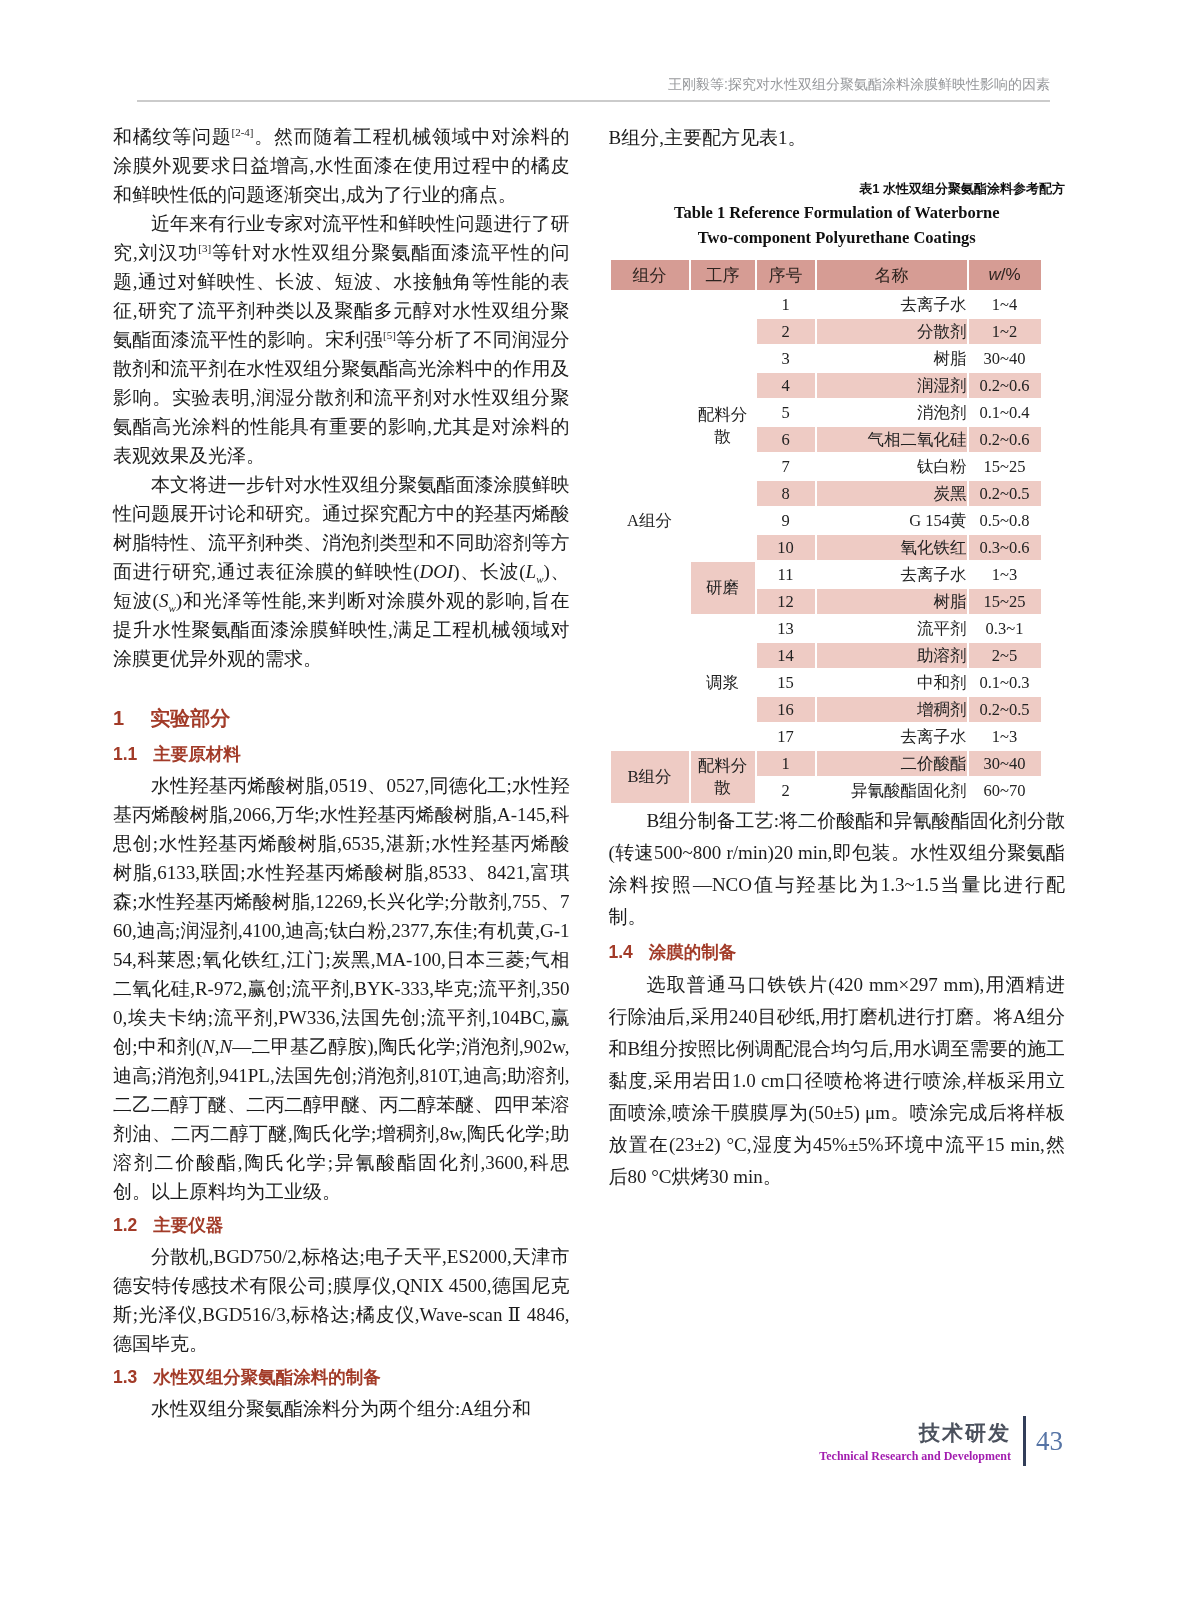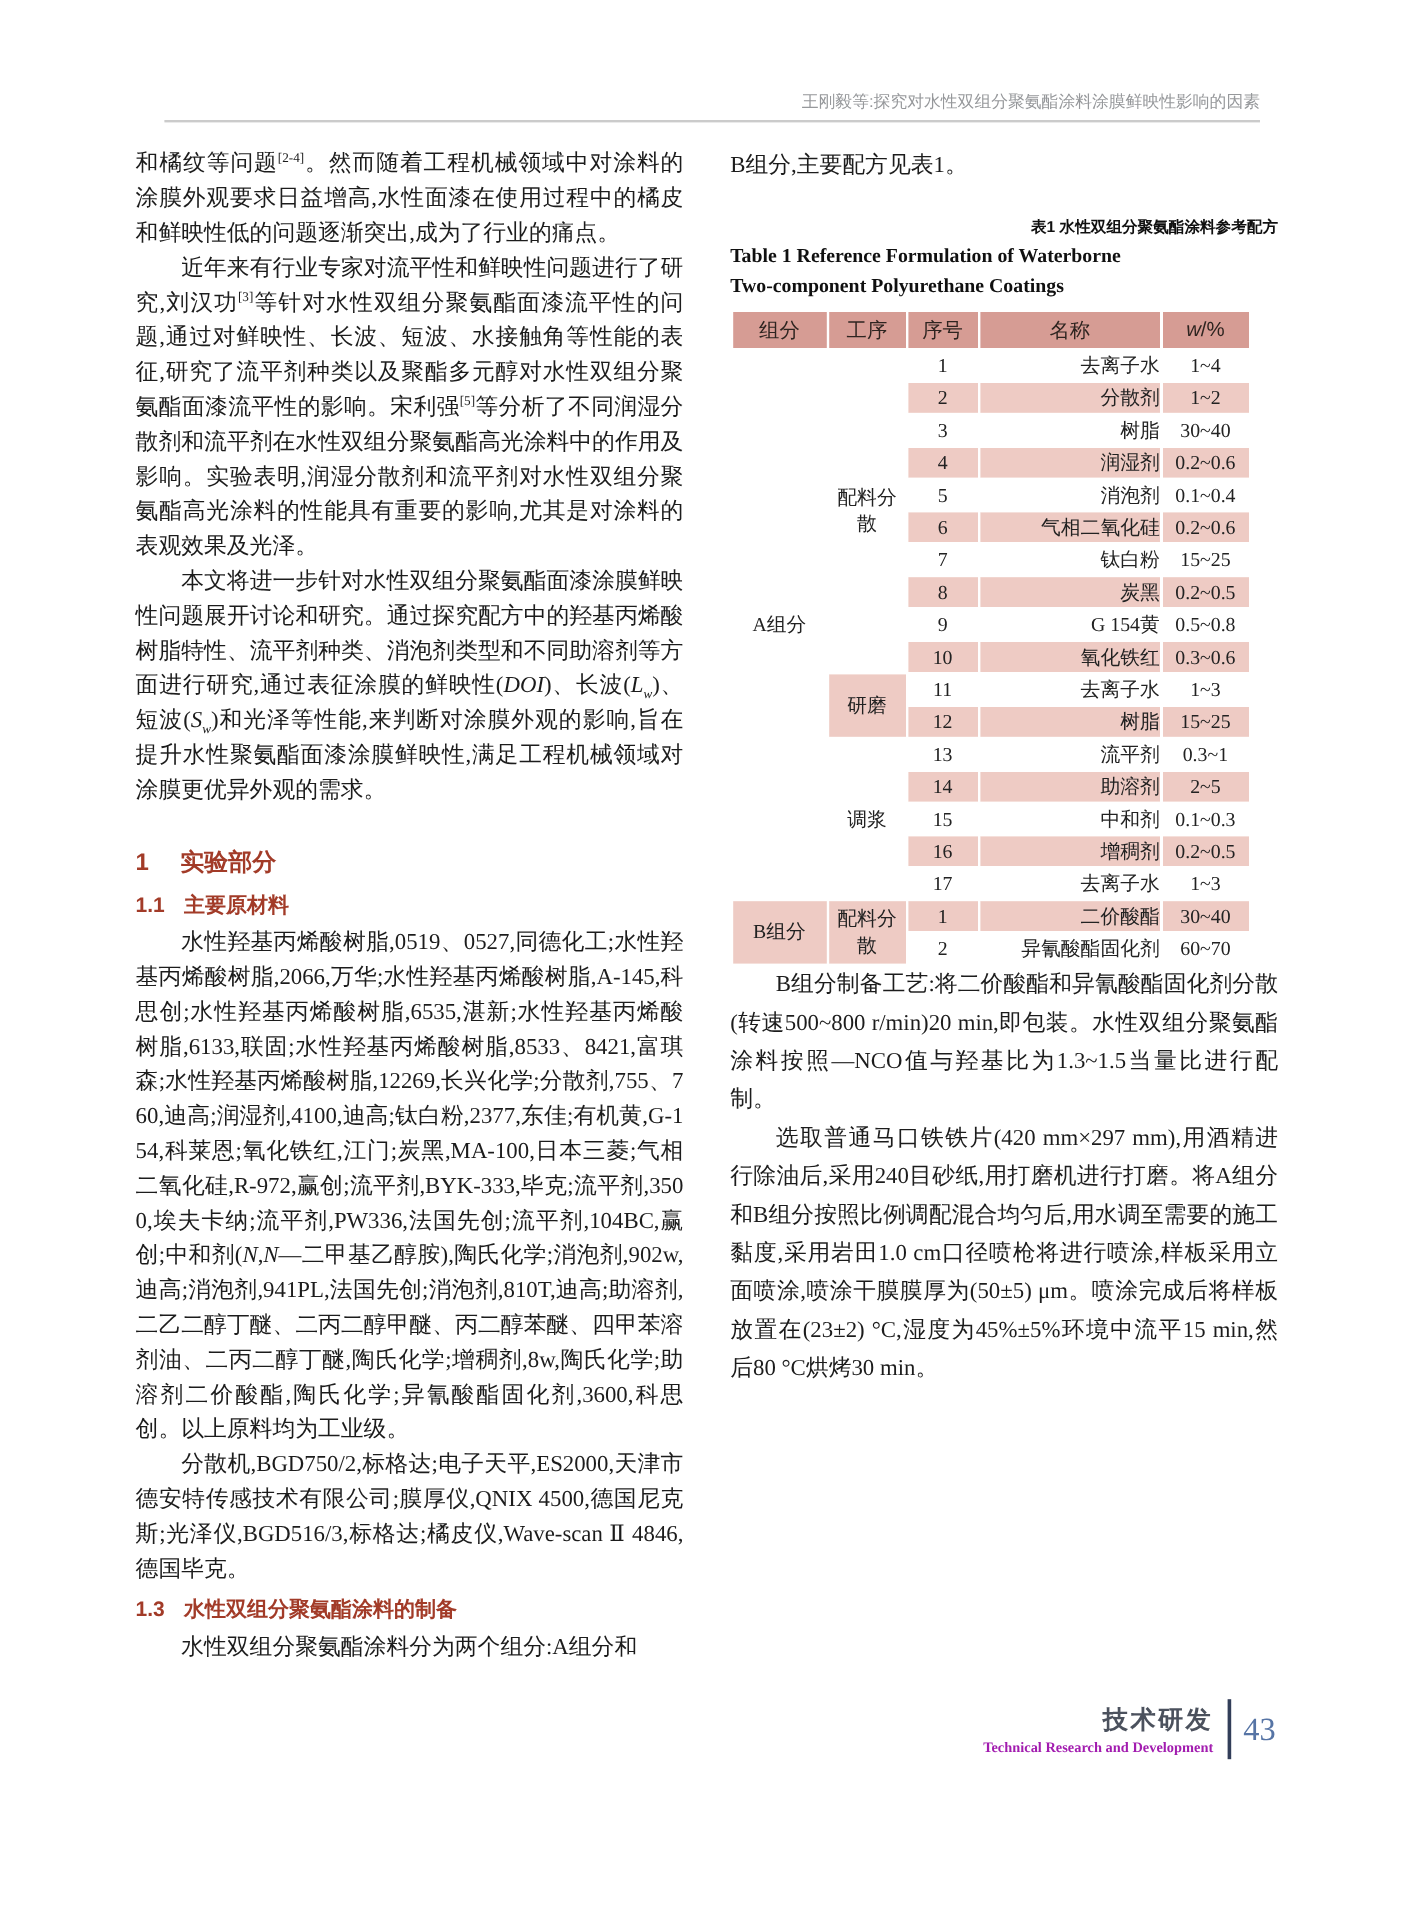"Table 1 Reference Formulation of" .tbl-cap-en { text-align: left -> center }
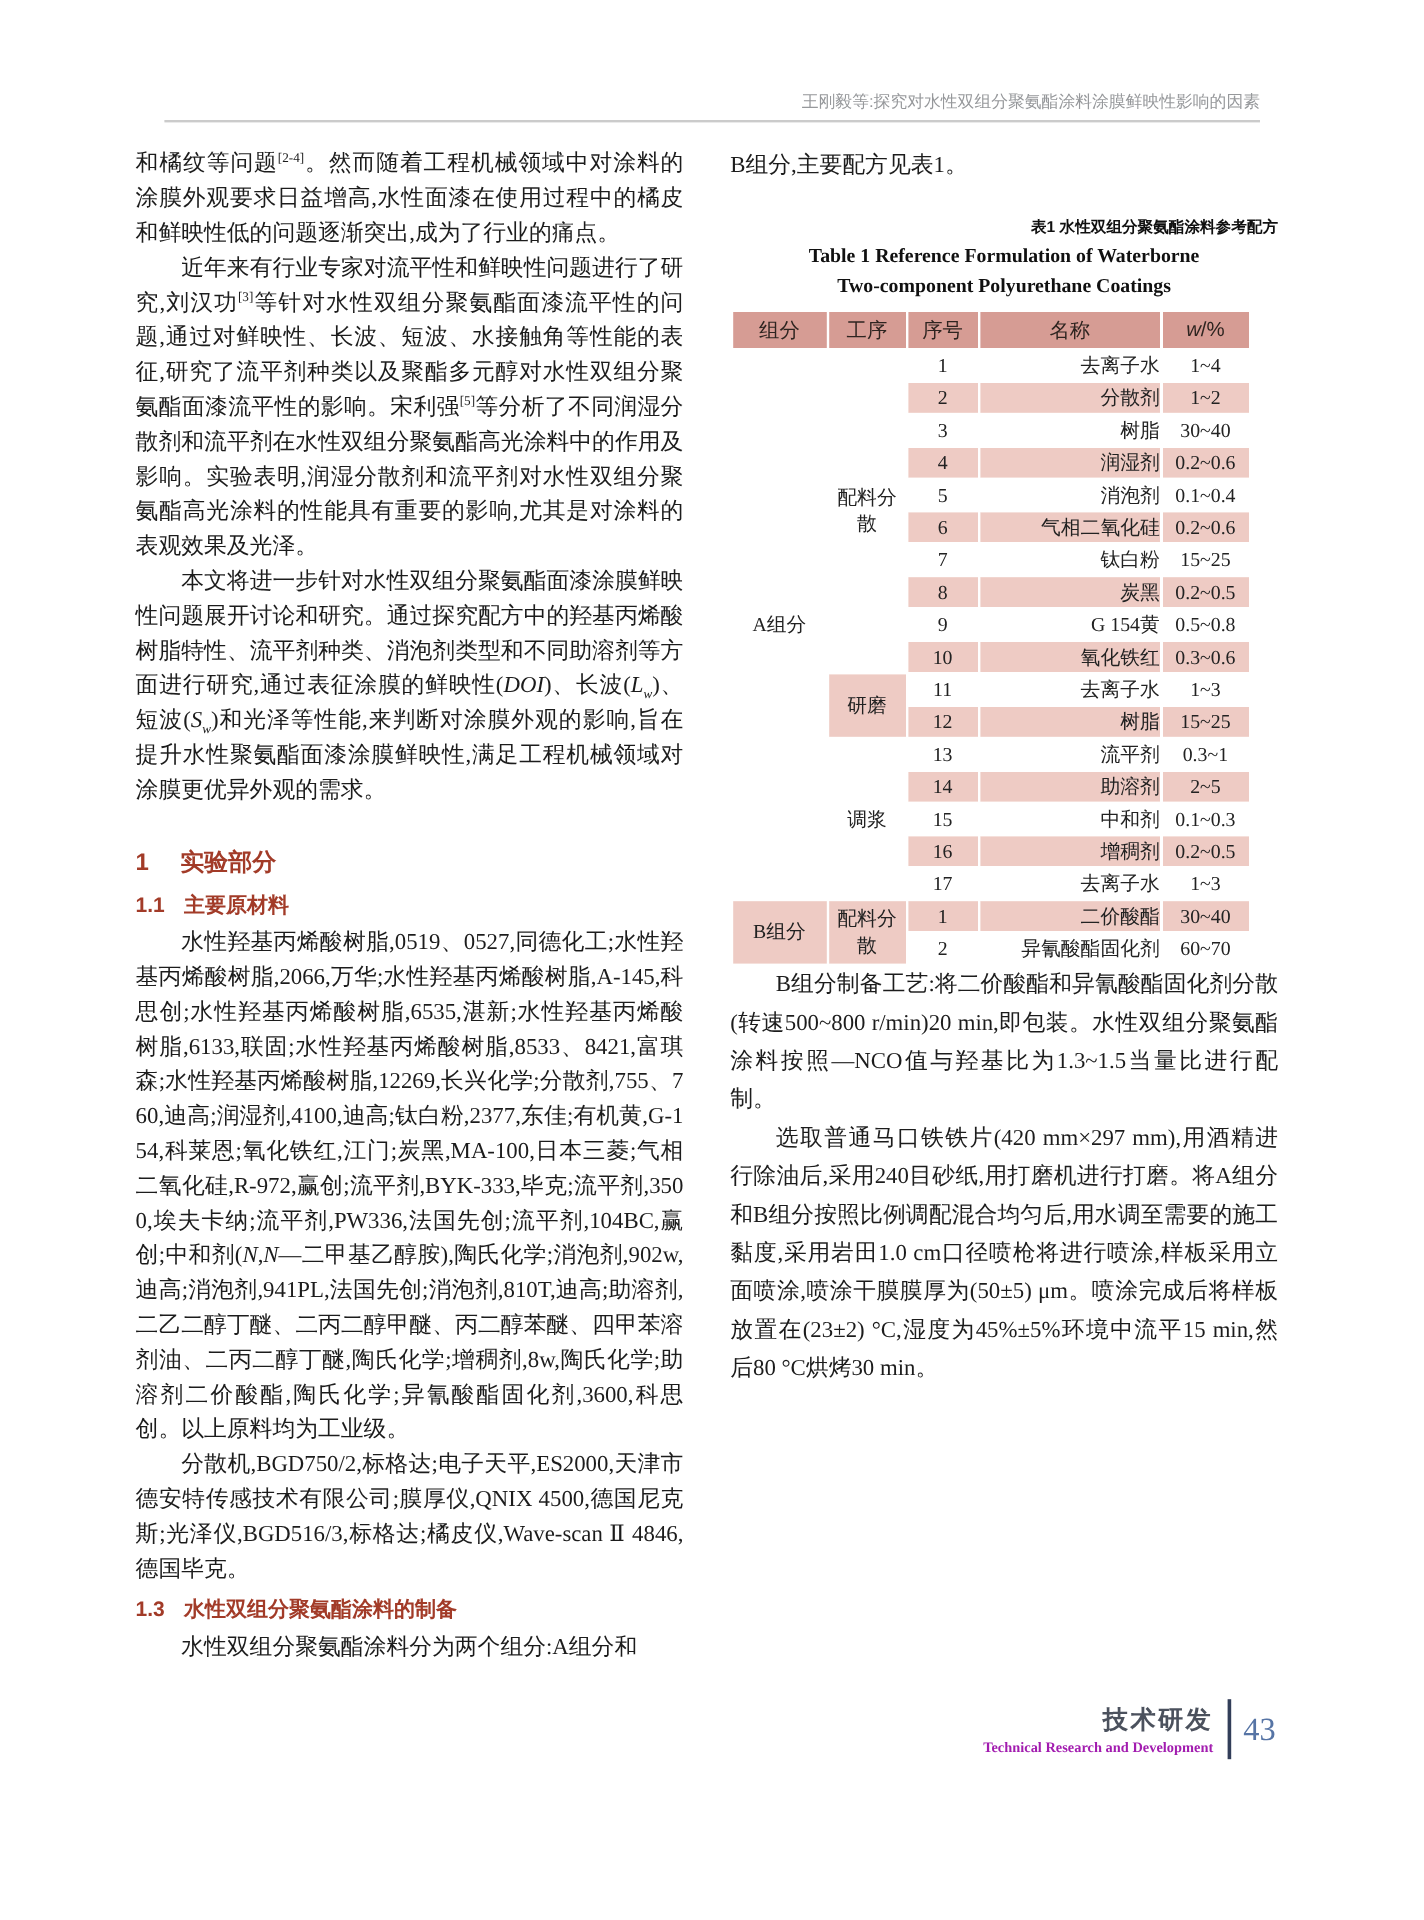"1.4 涂膜的制备" h2.sub { html: none -> <h2><span>1.4</span><span>涂膜的制备</span></h2> }
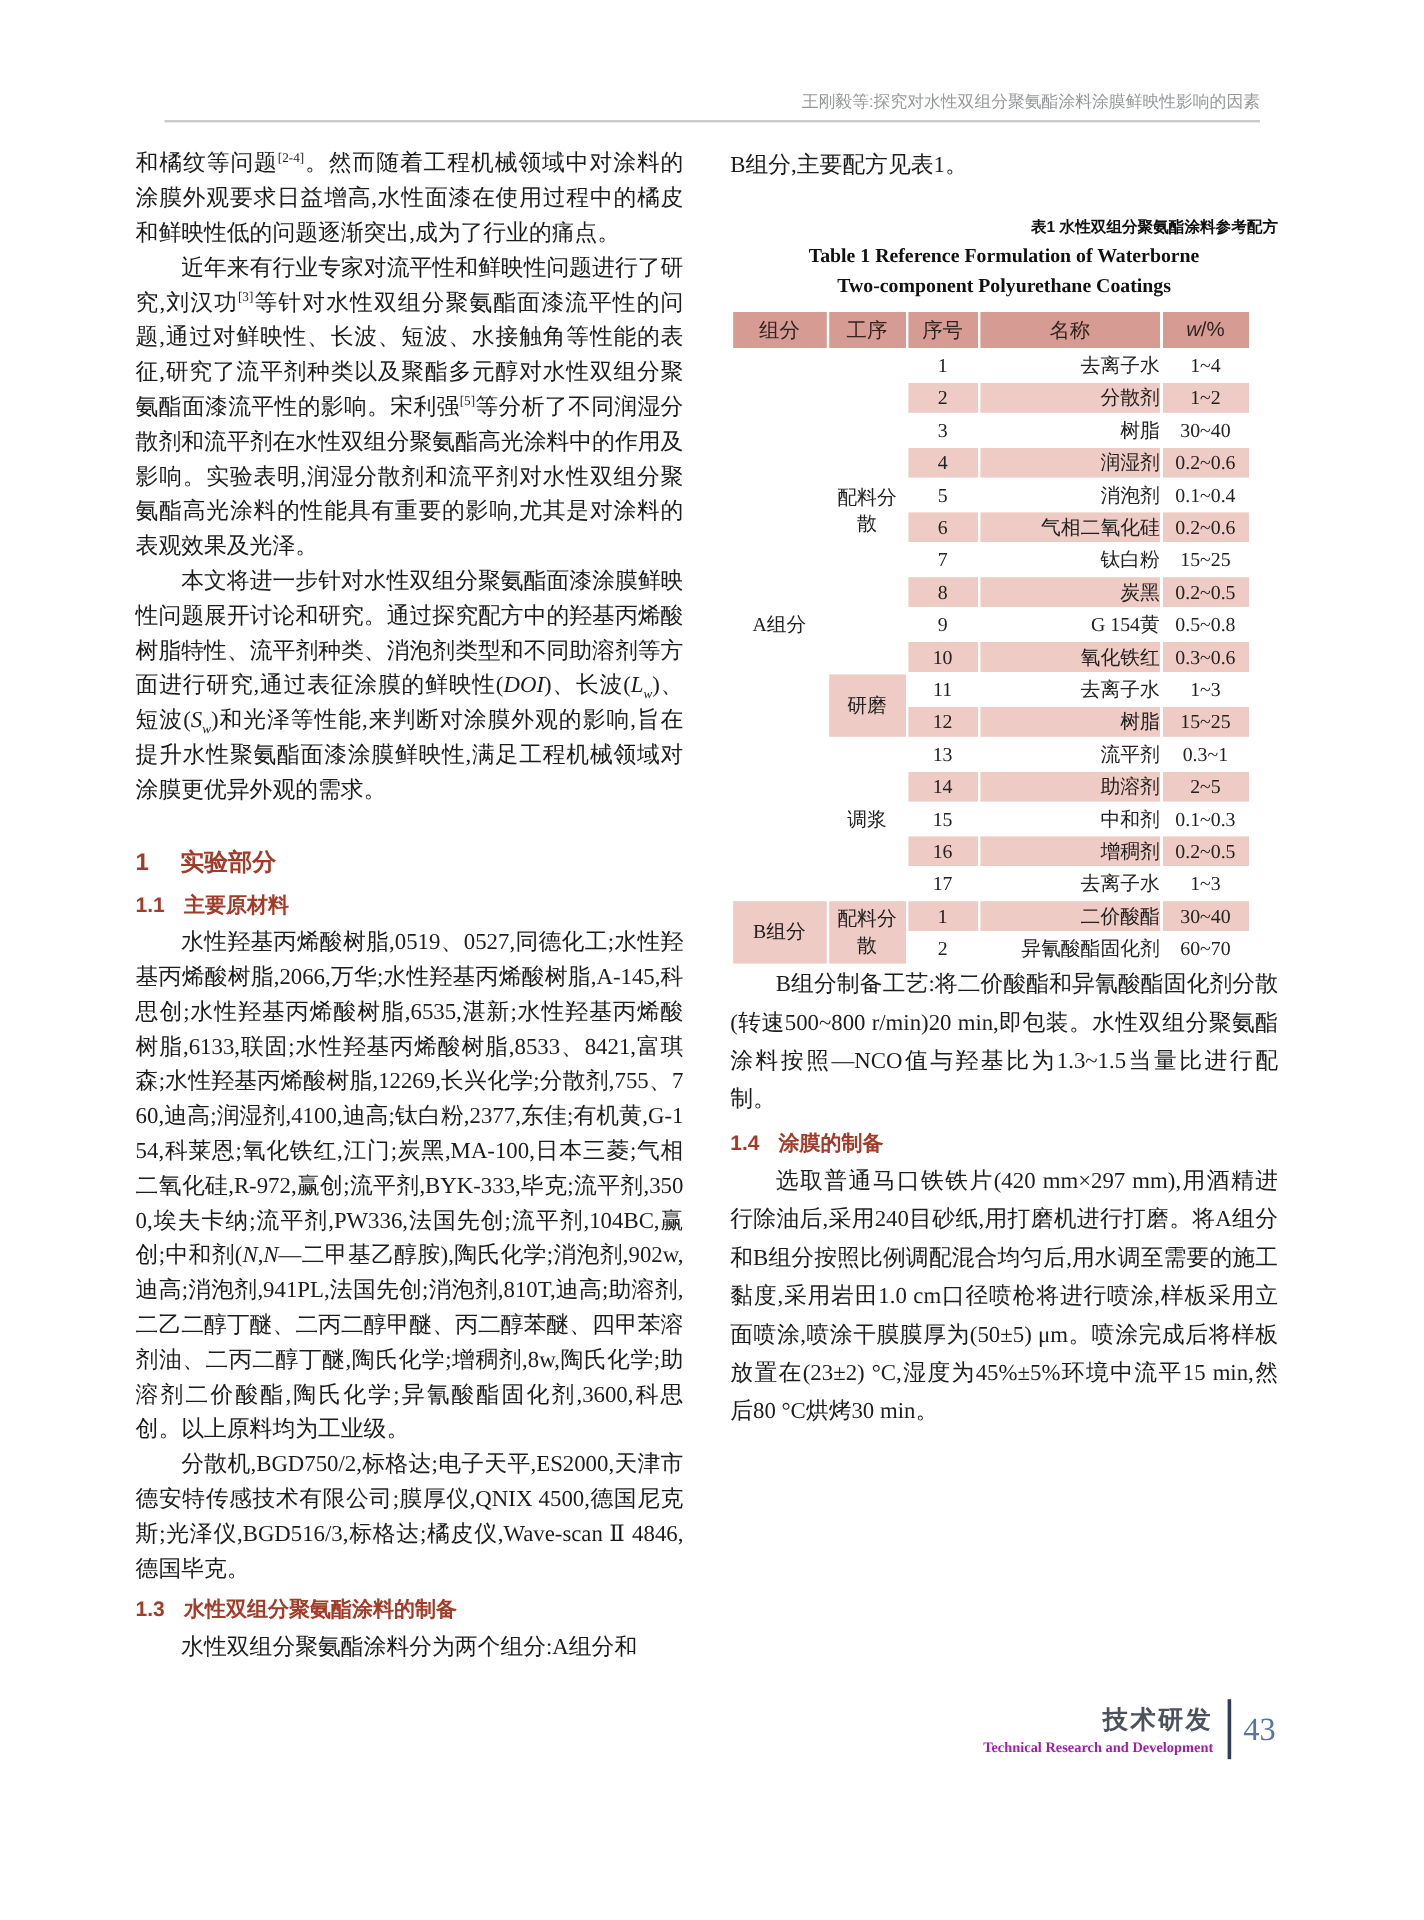"1.2 主要仪器" h2.sub { html: none -> <h2><span>1.2</span><span>主要仪器</span></h2> }
